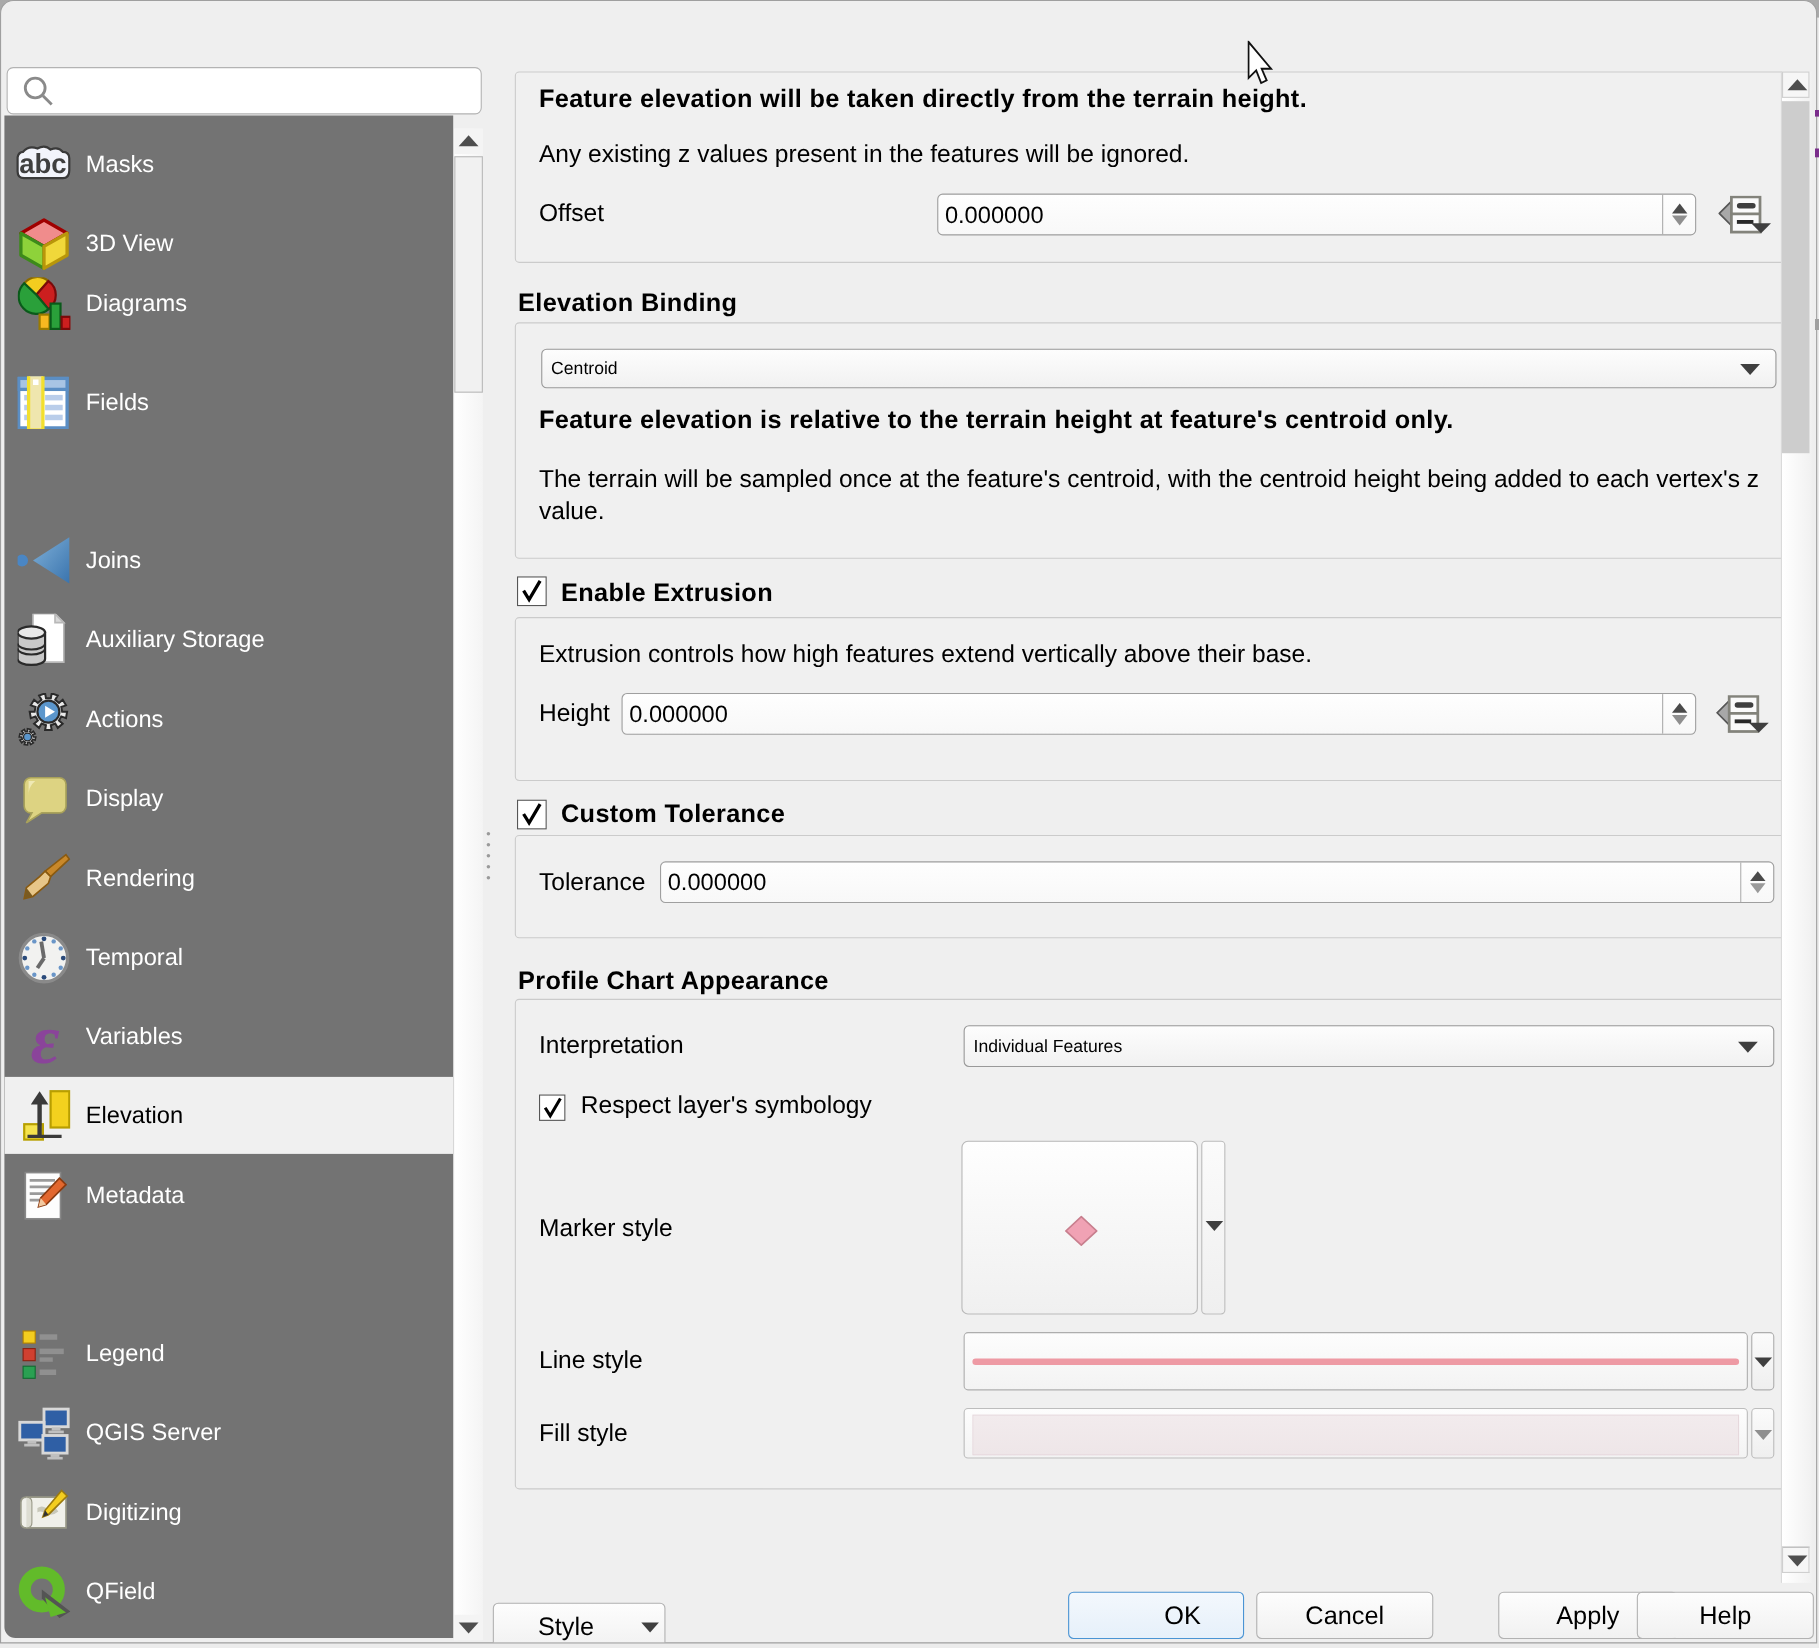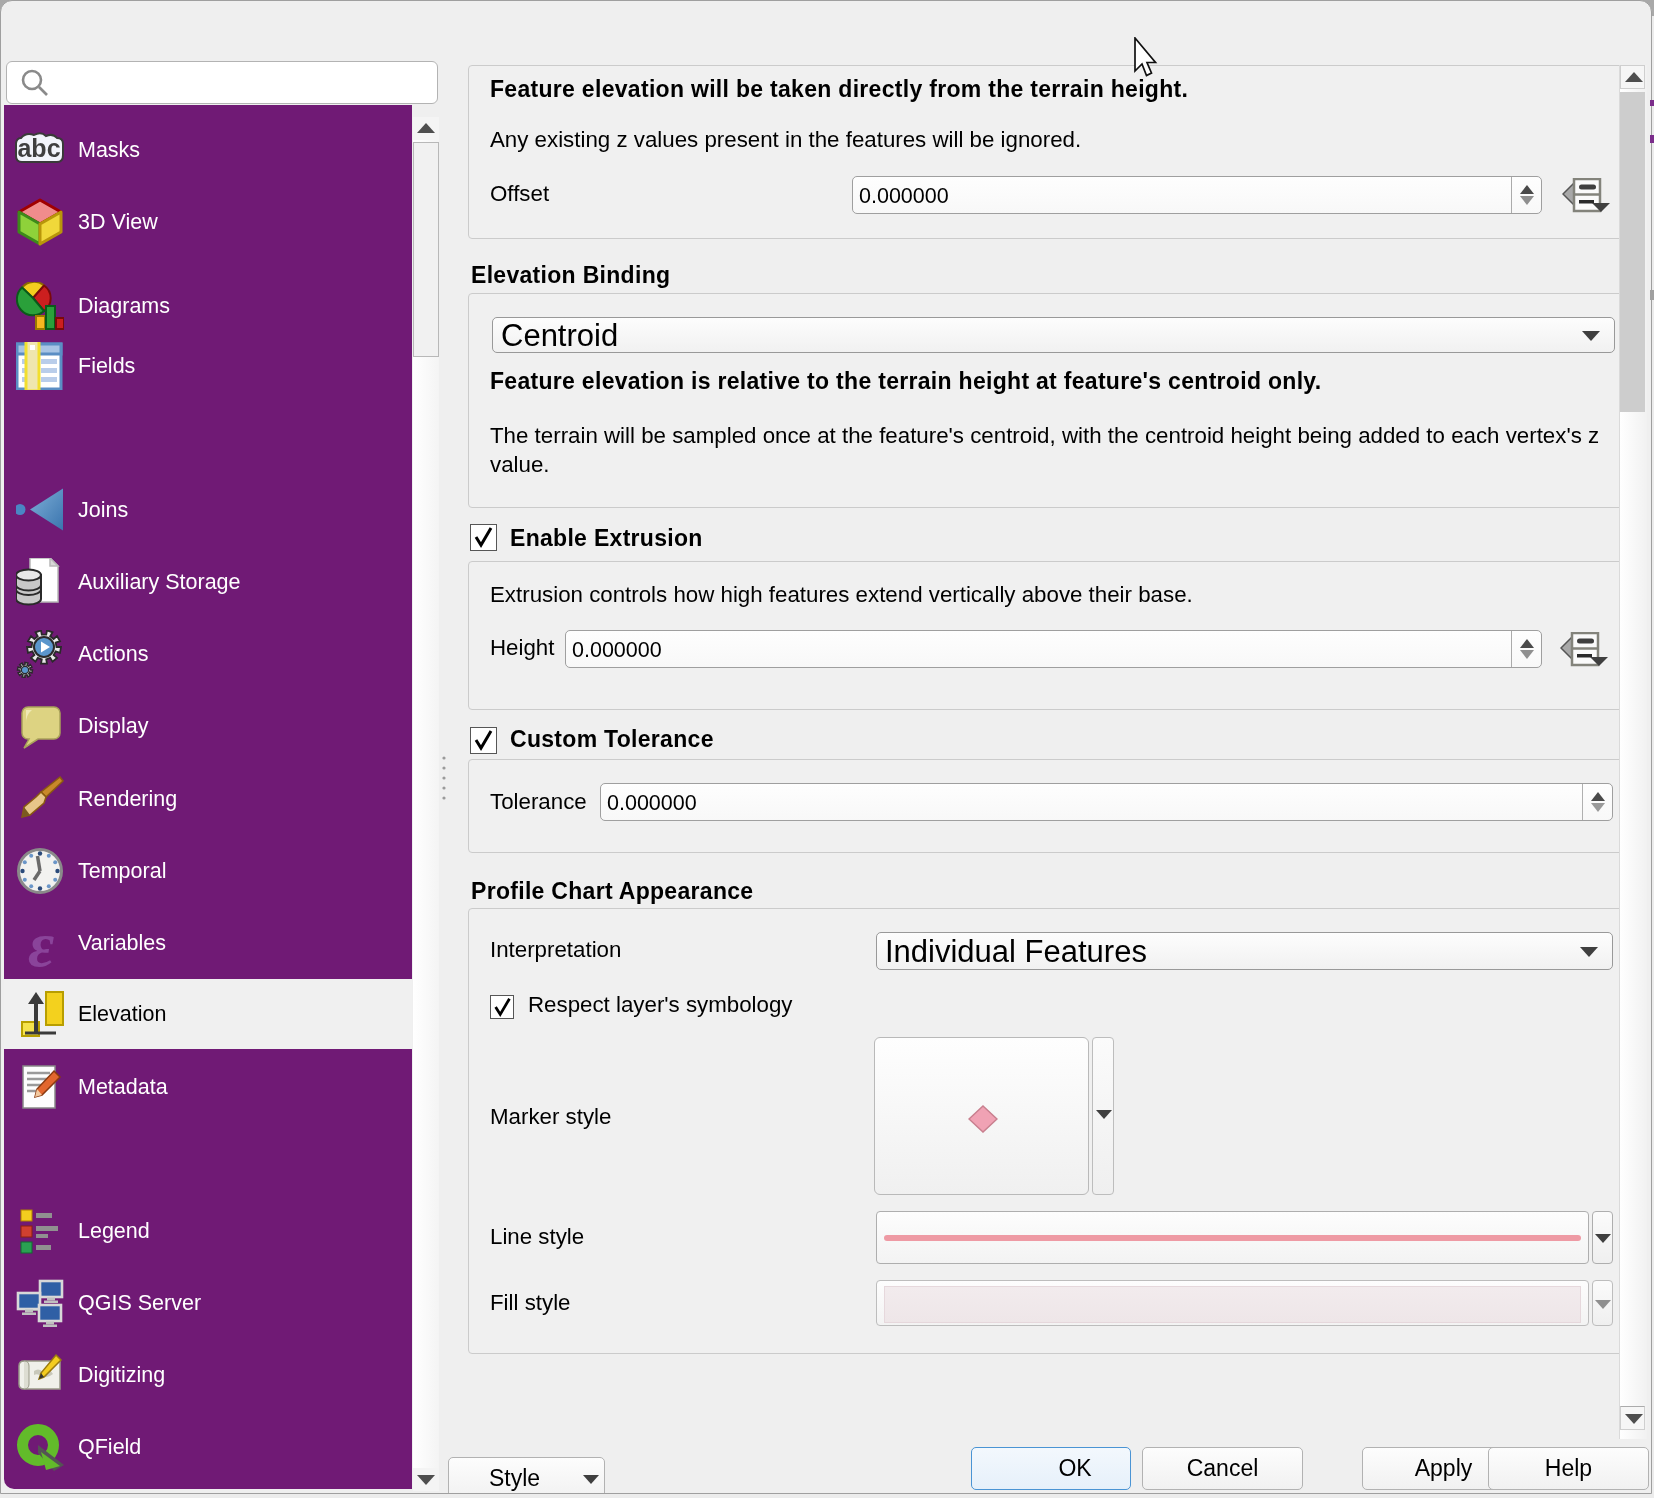"abc" #sidebar { background: #701a75 -> #737373 }
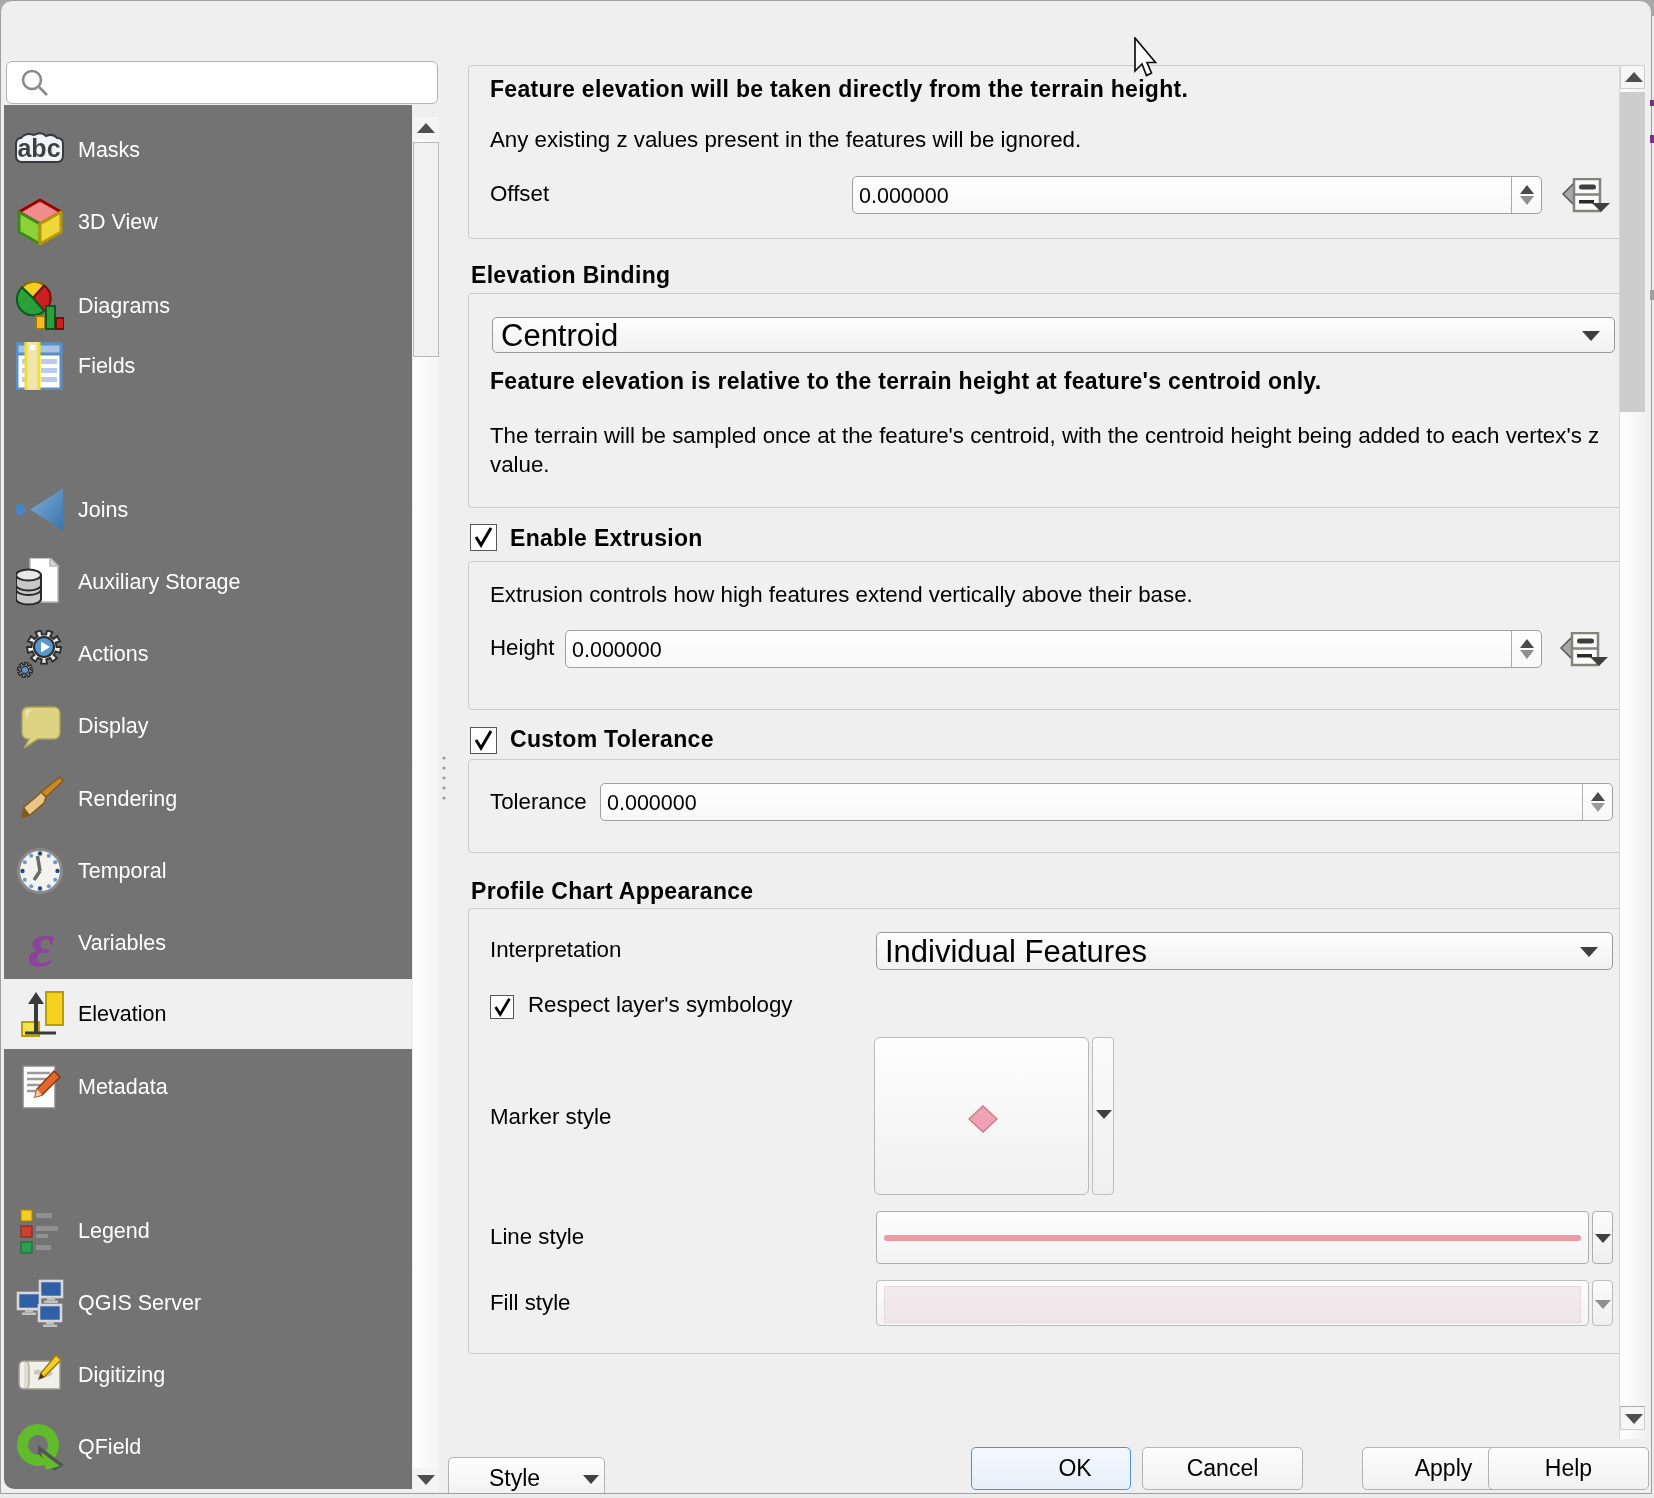"Diagrams" div.sbitem { top: 165px -> 135px }
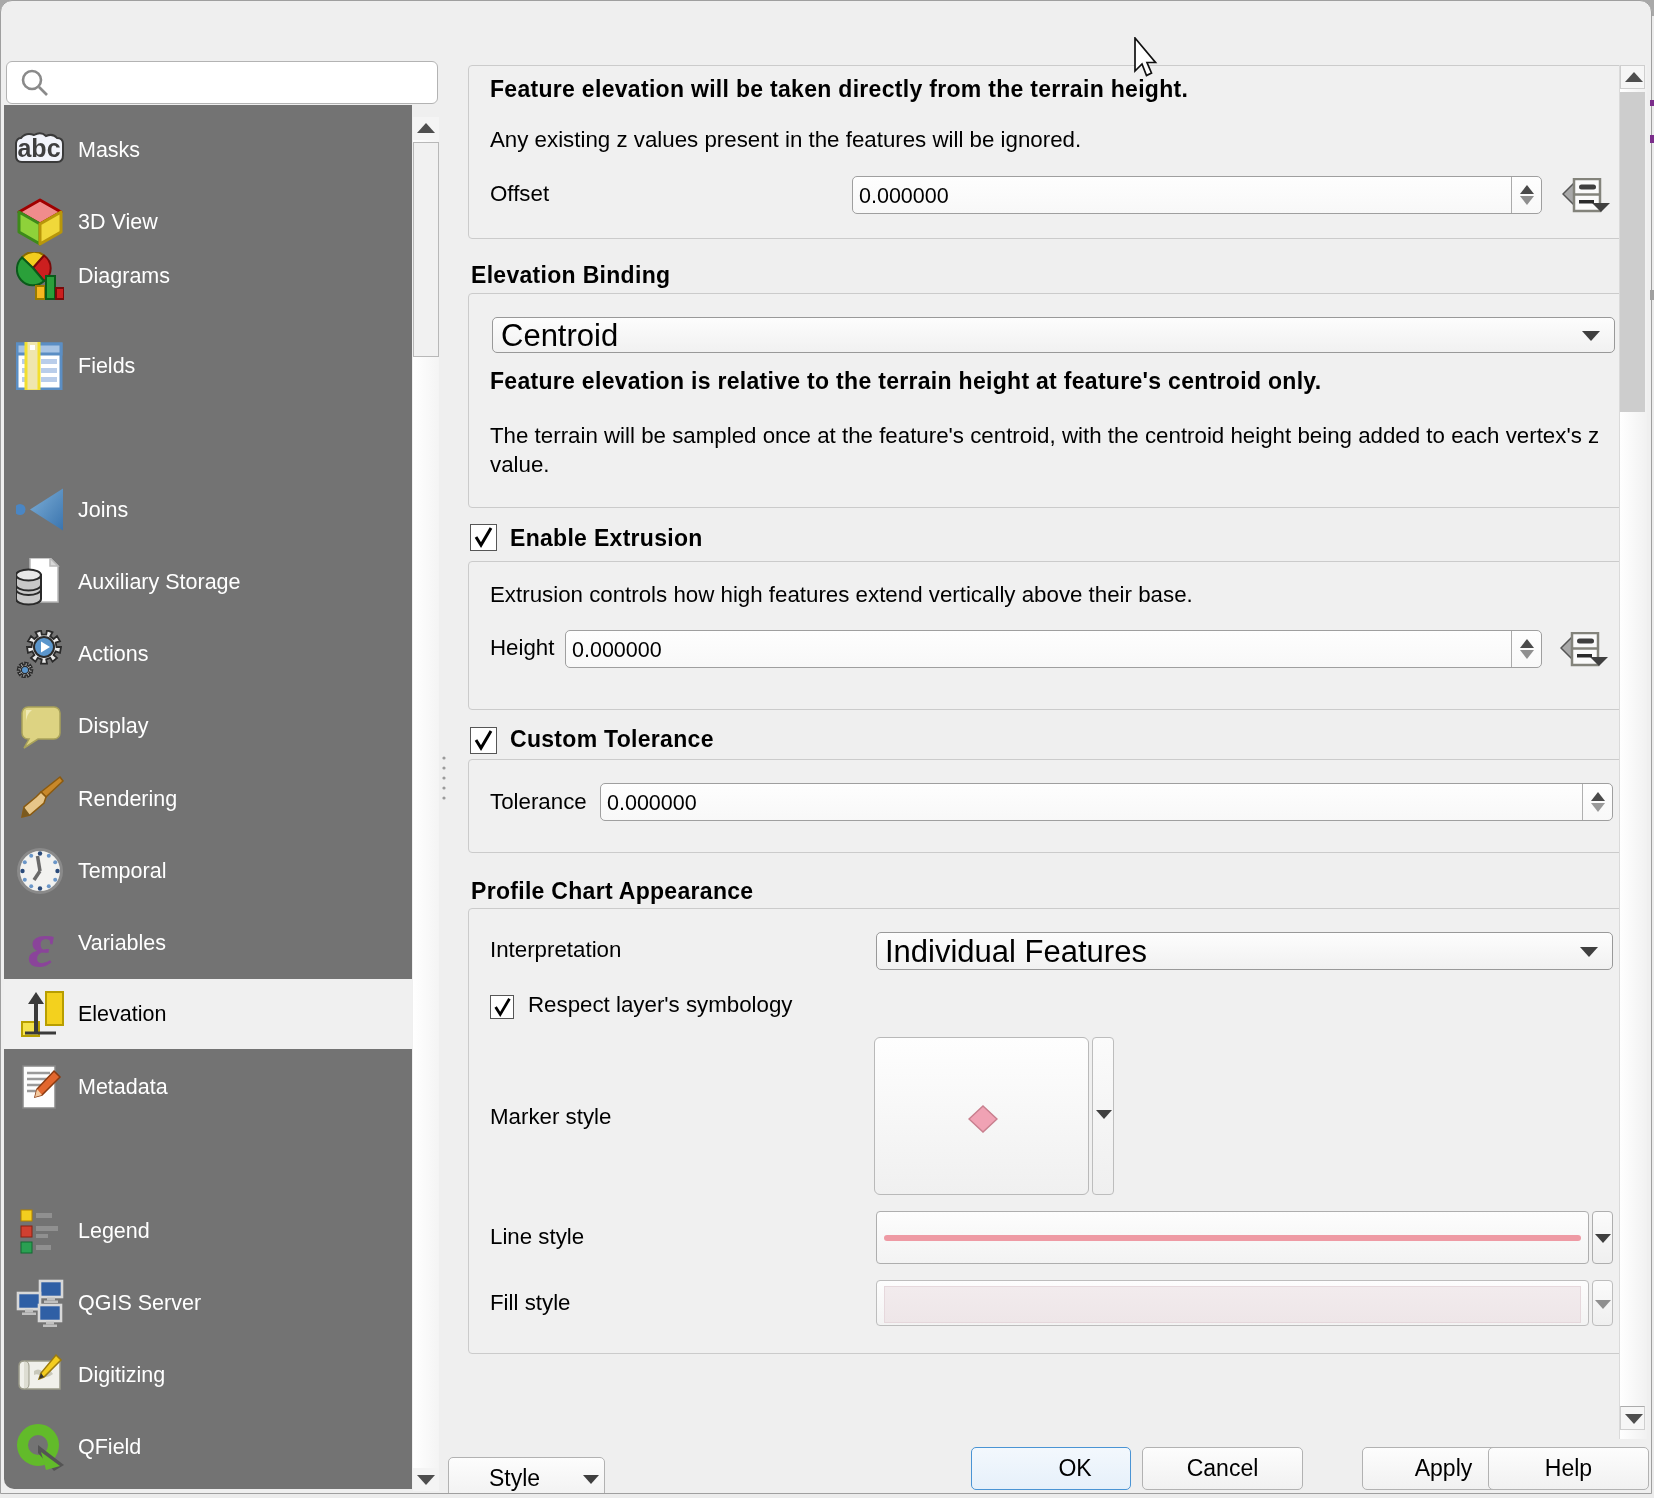"Centroid" .combo .val { font-size: 31px -> 16px }
